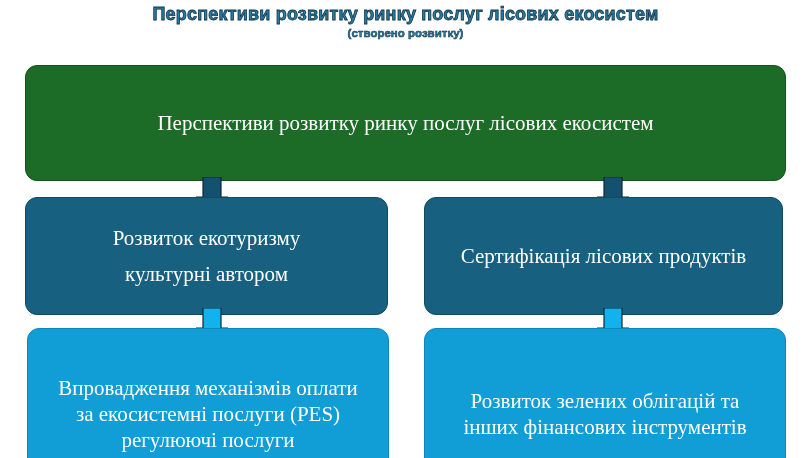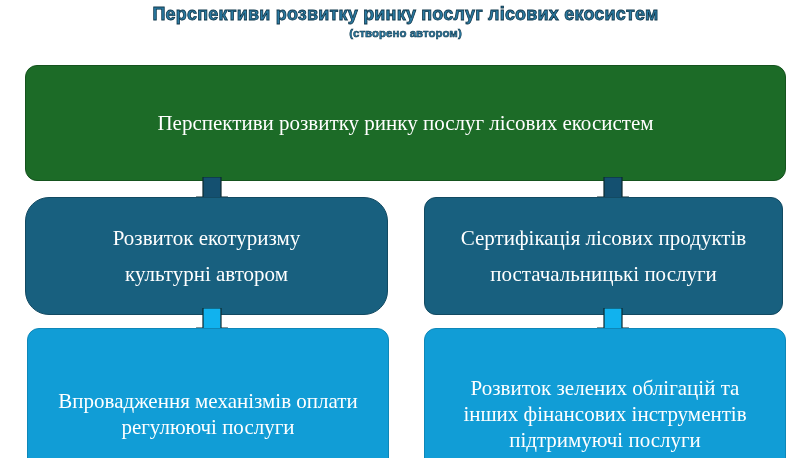"(створено автором)" div.subtitle { text: автором -> розвитку }
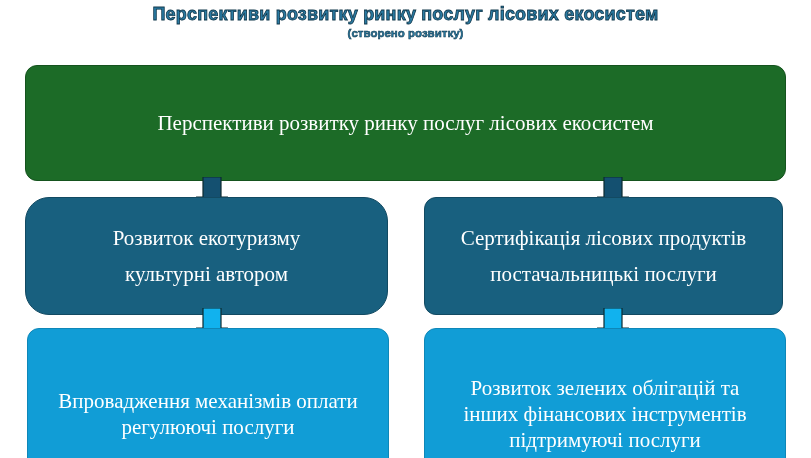"Розвиток екотуризму" .box-mid.left { border-radius: 24px -> none }
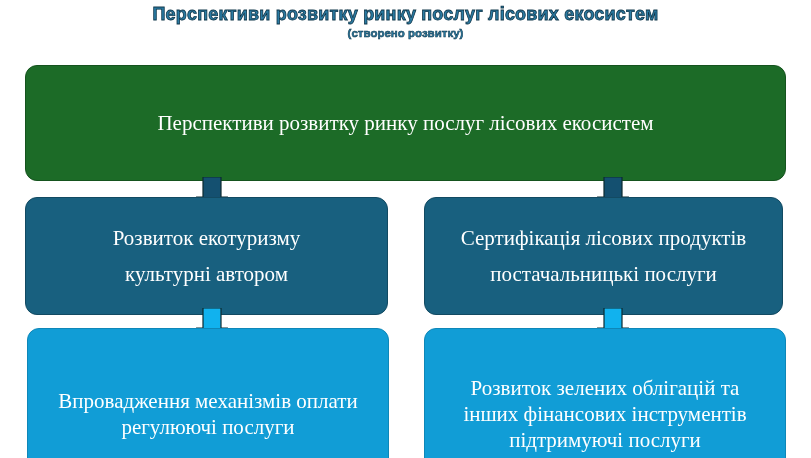"постачальницькі послуги" span { html: <span>постачальницькі послуги</span> -> none }
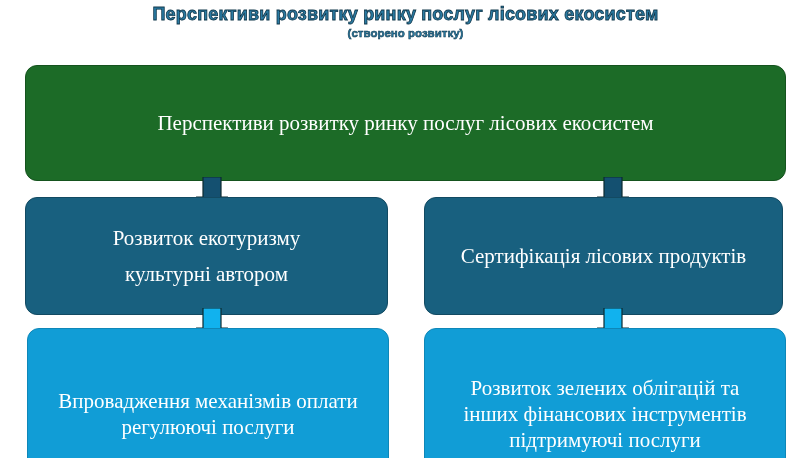"за екосистемні послуги (PES)" span { html: none -> <span>за екосистемні послуги (PES)</span> }
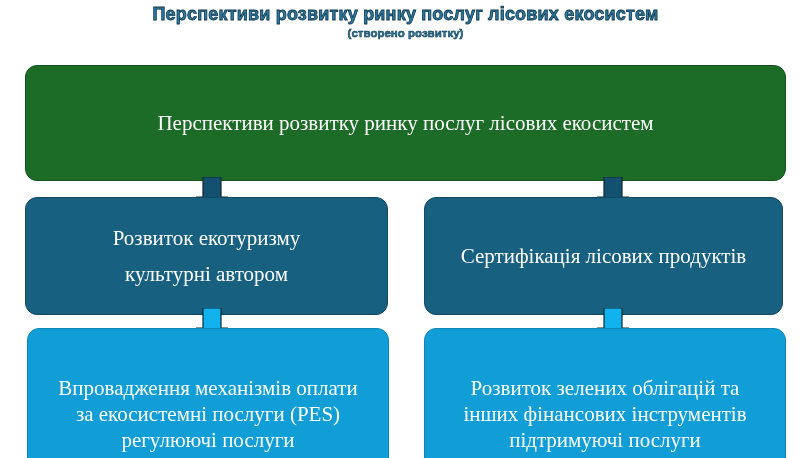"підтримуючі послуги" span.sub { html: <span>підтримуючі послуги</span> -> none }
